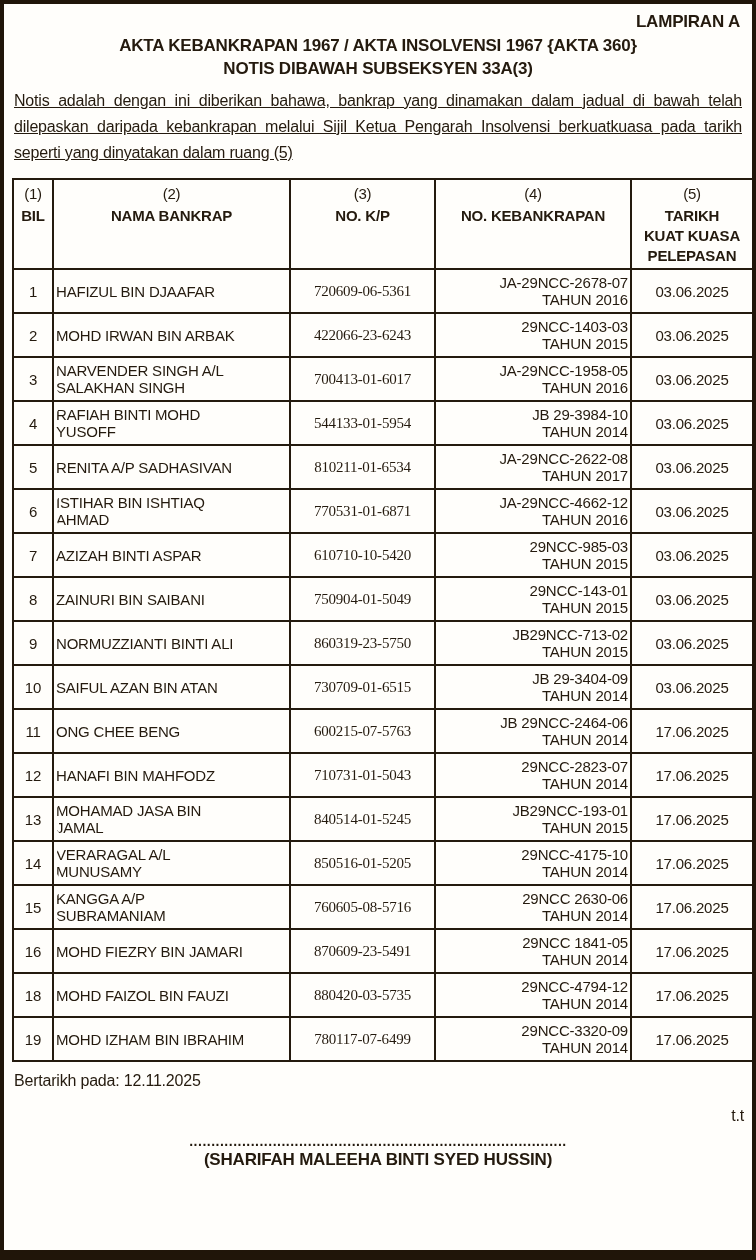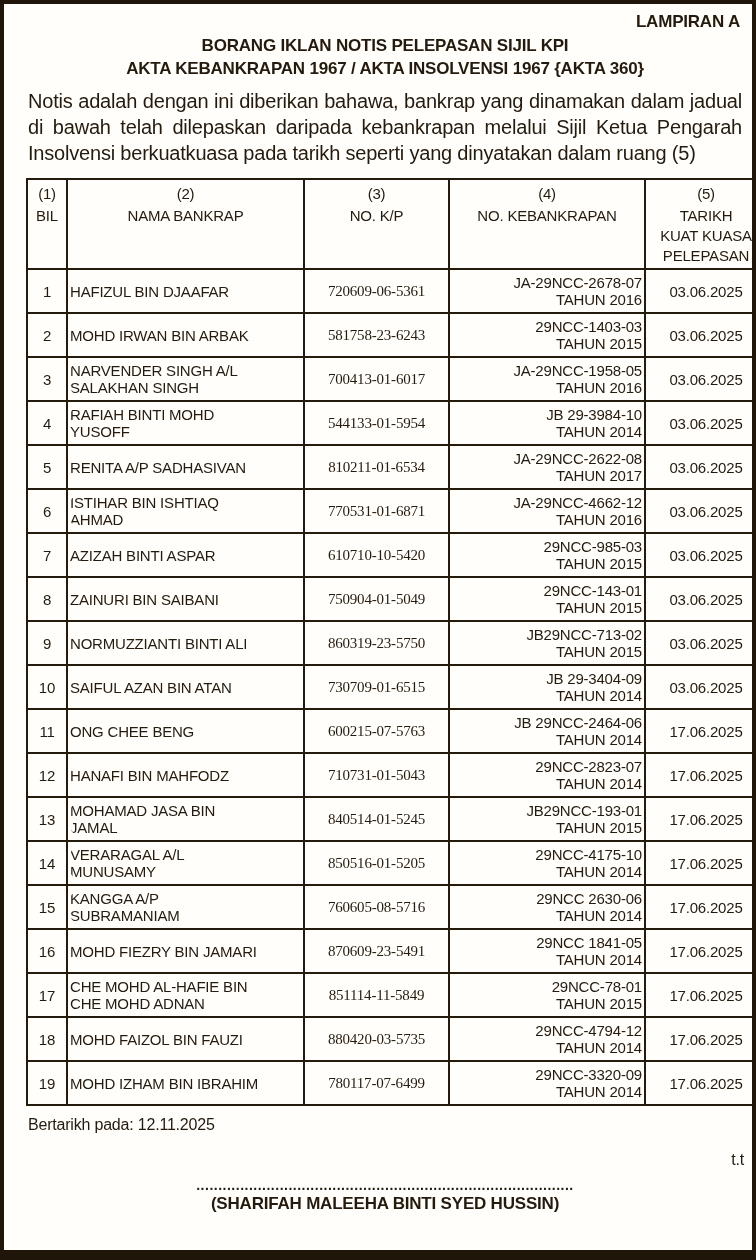"LAMPIRAN A" .page { padding: 8px 8px 0 22px -> 8px 8px 0 8px }
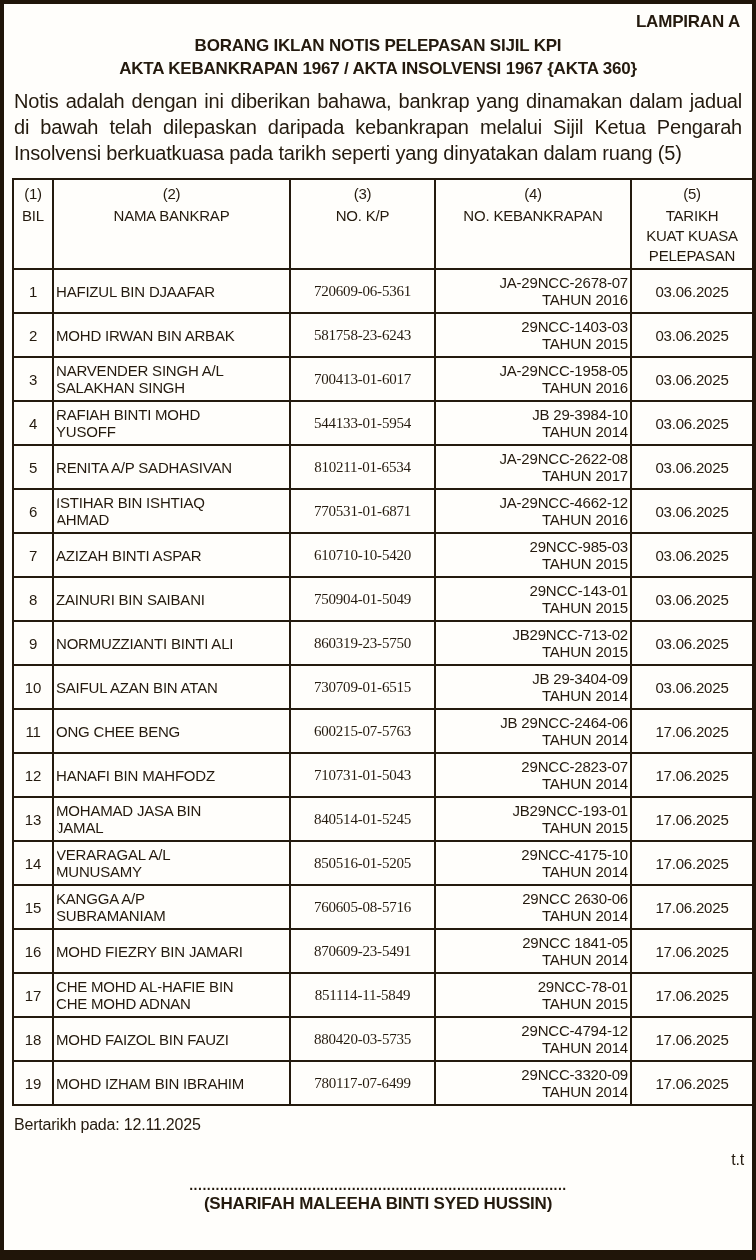"BORANG IKLAN NOTIS PELEPASAN SIJIL" div { html: <div>BORANG IKLAN NOTIS PELEPASAN SIJIL KPI</div> -> none }
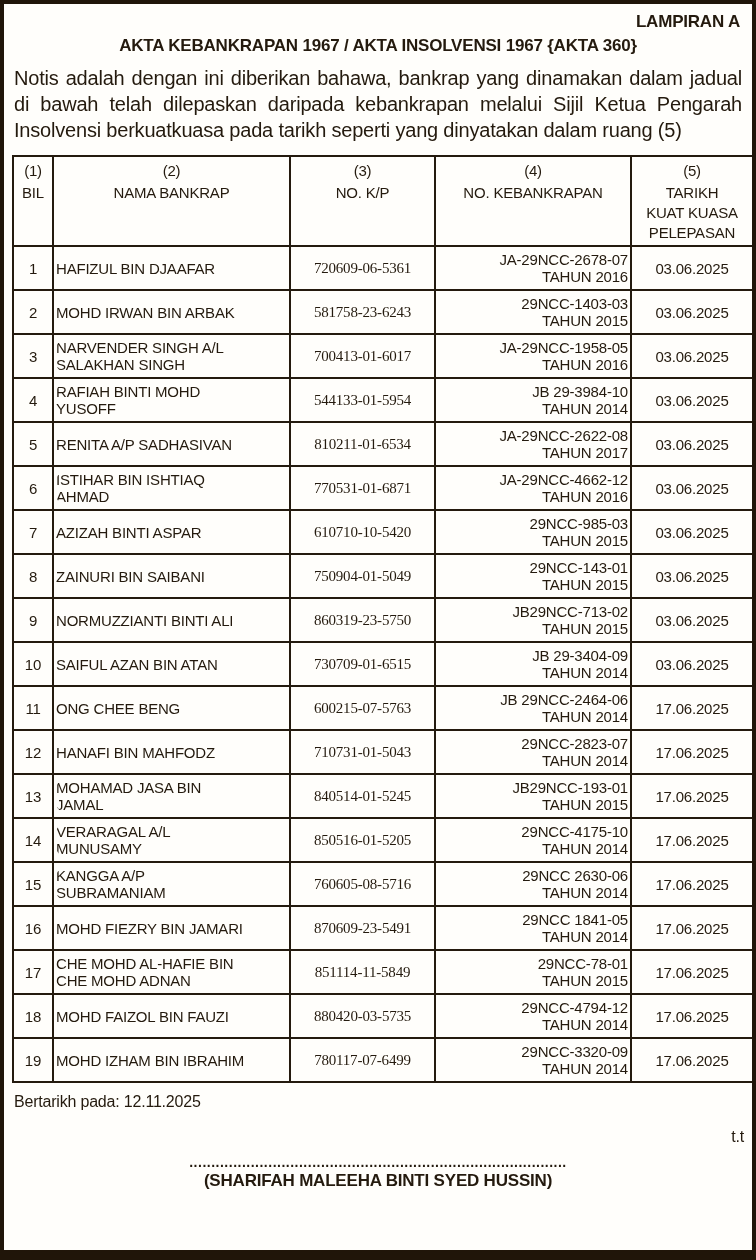"NOTIS DIBAWAH SUBSEKSYEN 33A(3)" div { html: none -> <div>NOTIS DIBAWAH SUBSEKSYEN 33A(3)</div> }
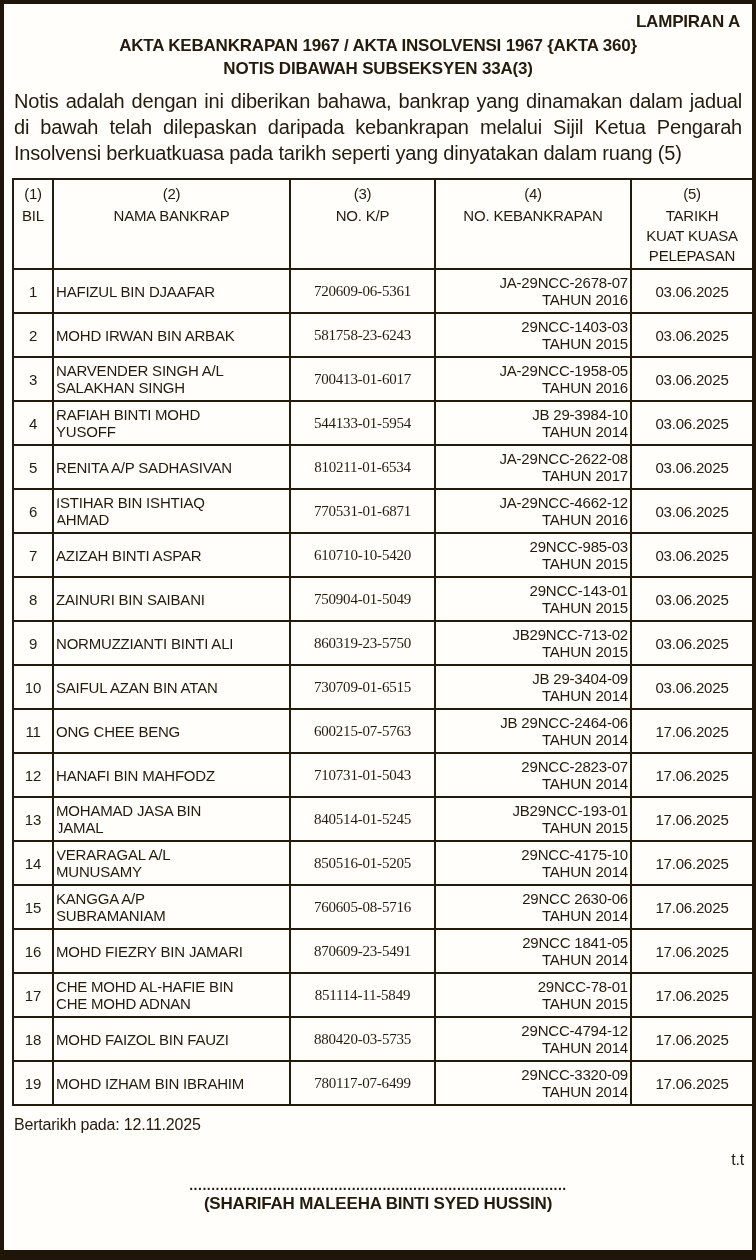"Notis adalah dengan ini diberikan" .intro { font-size: 20px -> 16px; text-decoration: none -> underline }
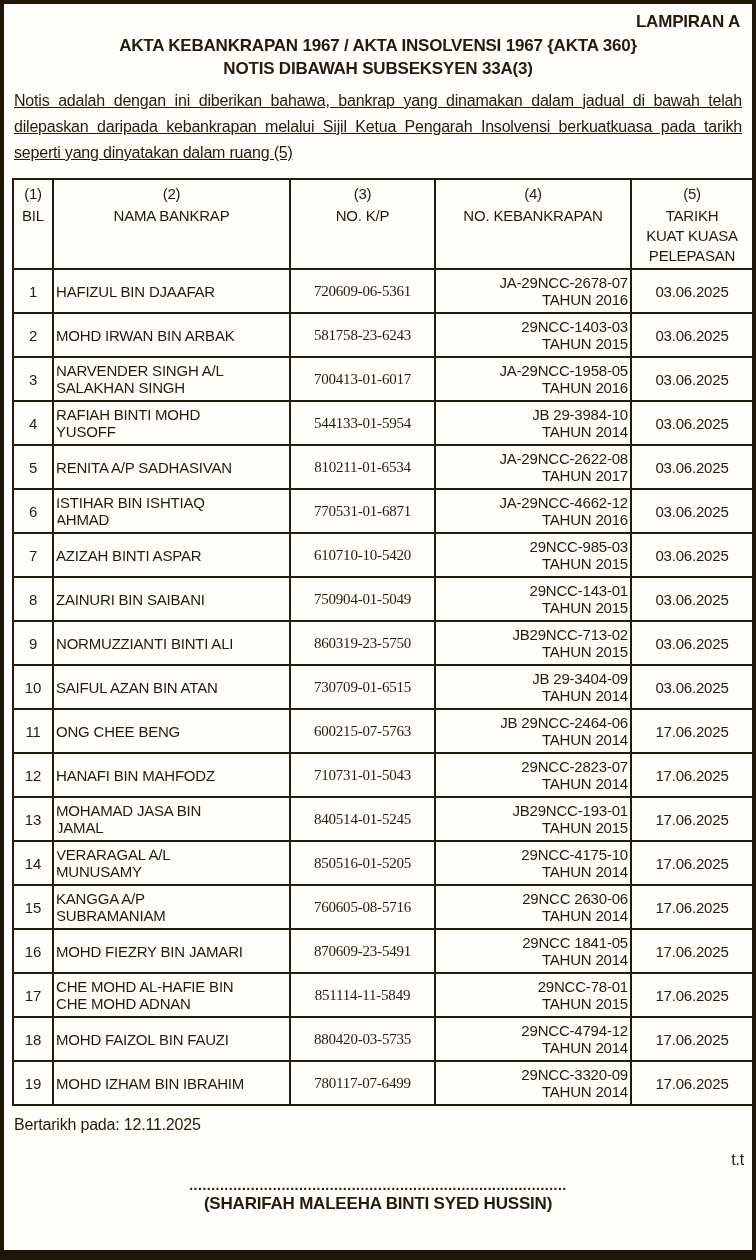"BIL" .hlab { font-weight: normal -> bold }
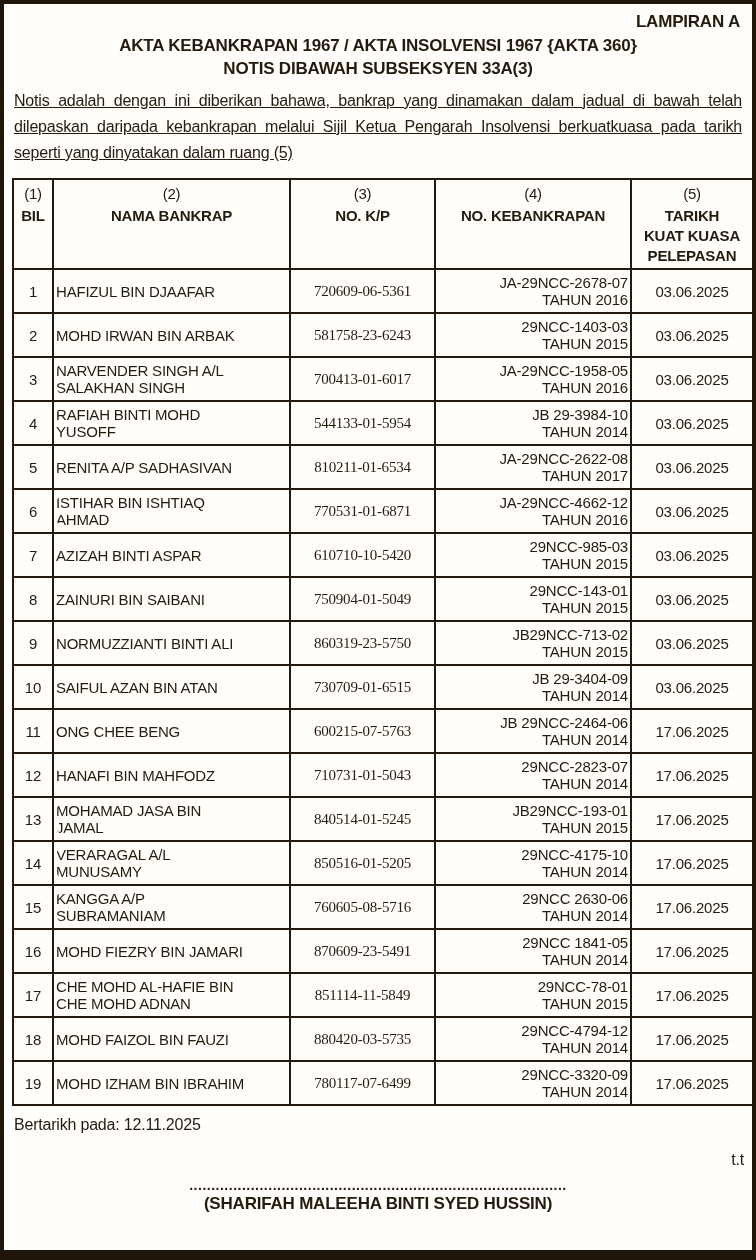"581758-23-6243" td.td-kp { text: 581758-23-6243 -> 422066-23-6243 }
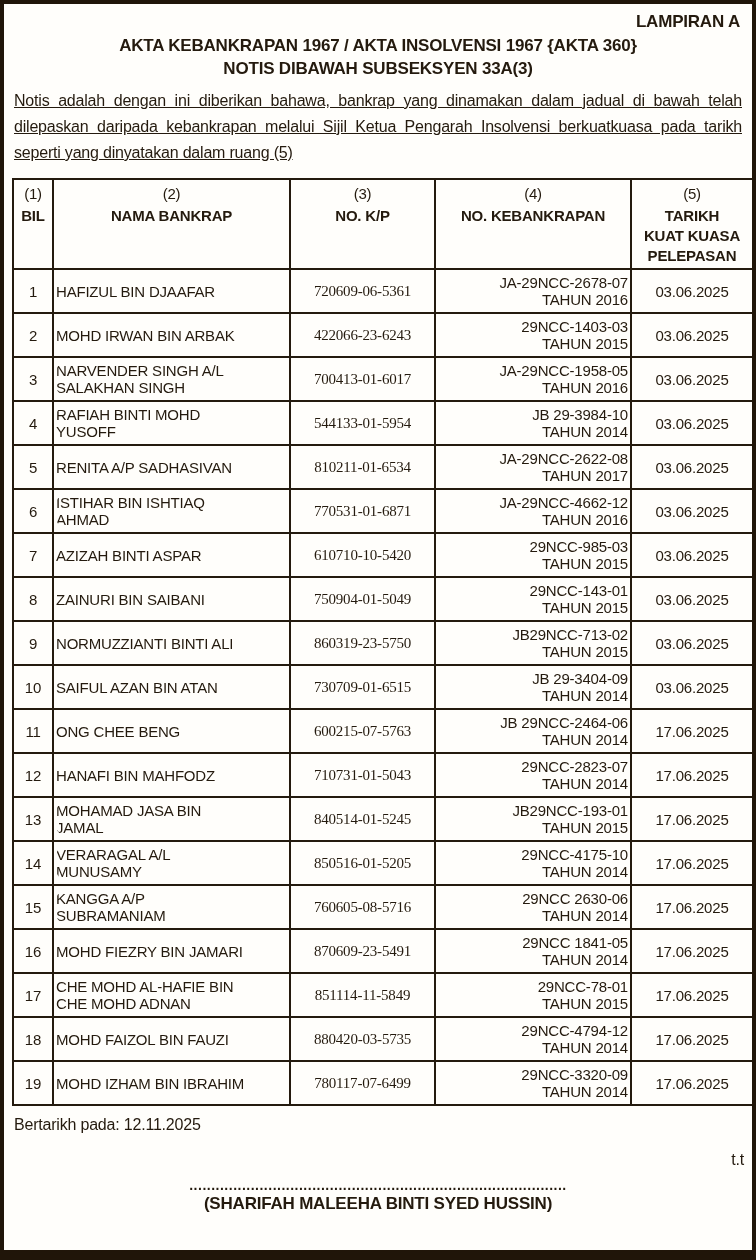"17" tr { html: <tr> <td>17</td> <td>CHE MOHD AL-HAFIE BIN CHE MOHD ADNAN</td> <td>851114-11-5849</td> <td> <div>29NCC-78-01</div> <div>TAHUN 2015</div> </td> <td>17.06.2025</td> </tr> -> none }
